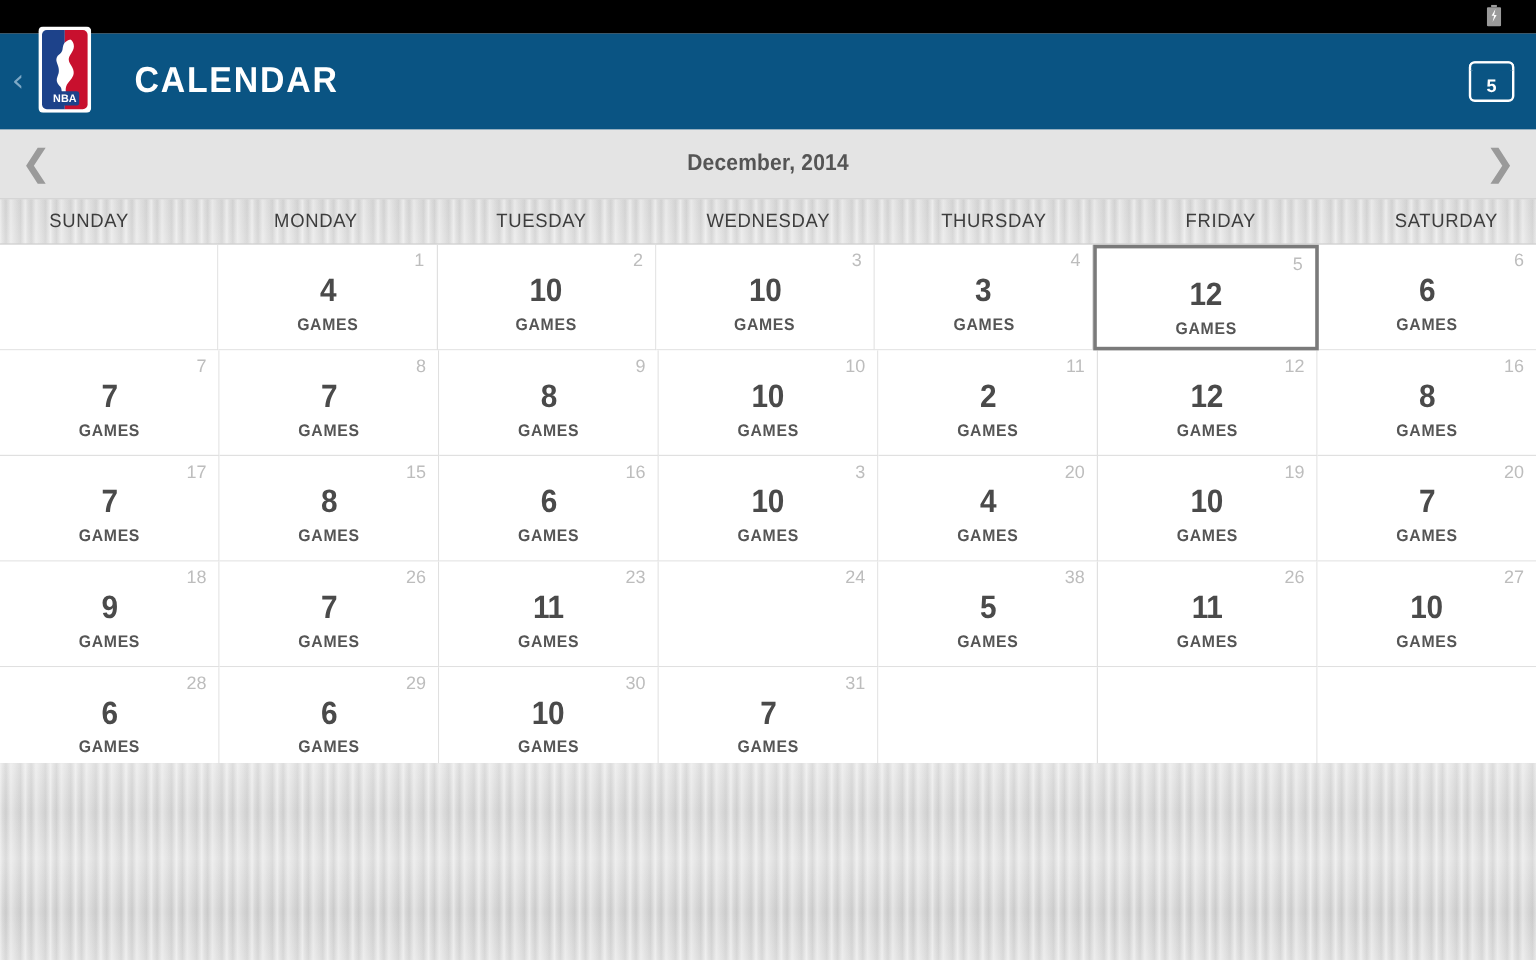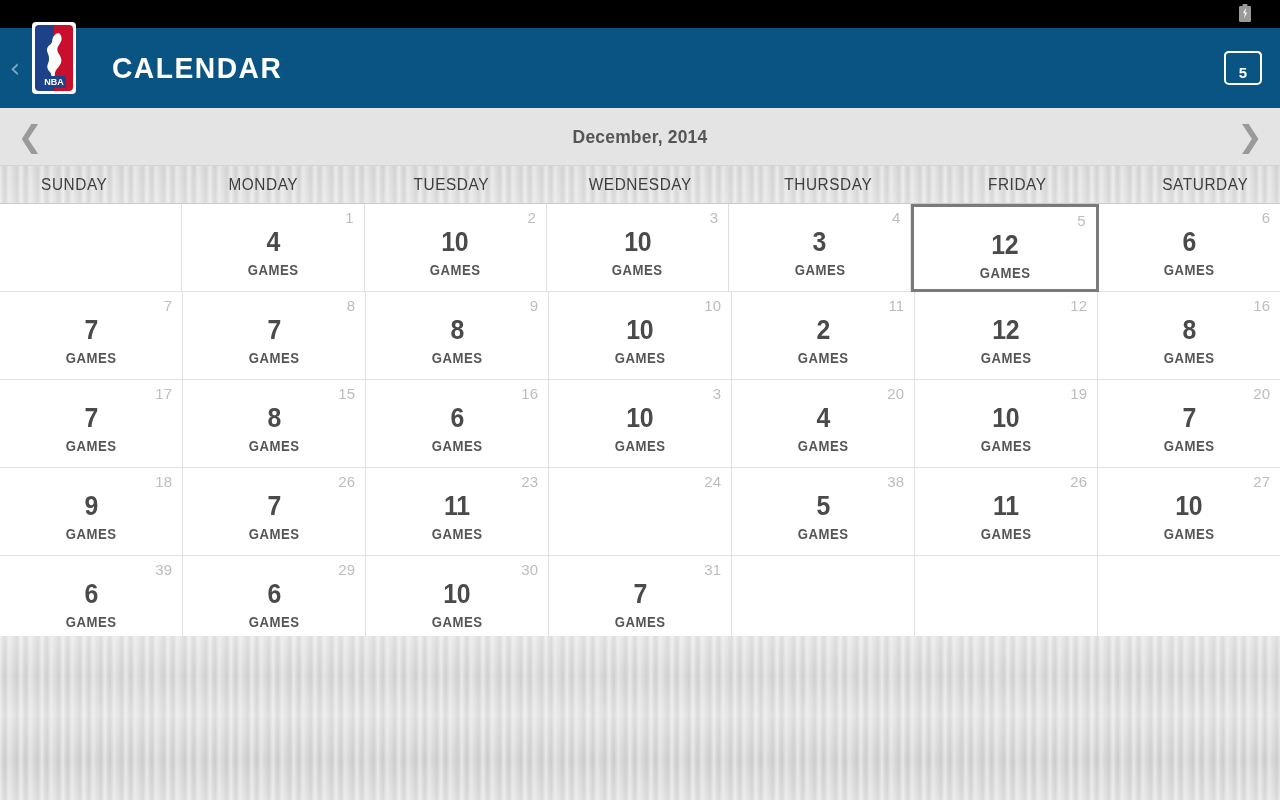"39" span.day-num { text: 39 -> 28 }
